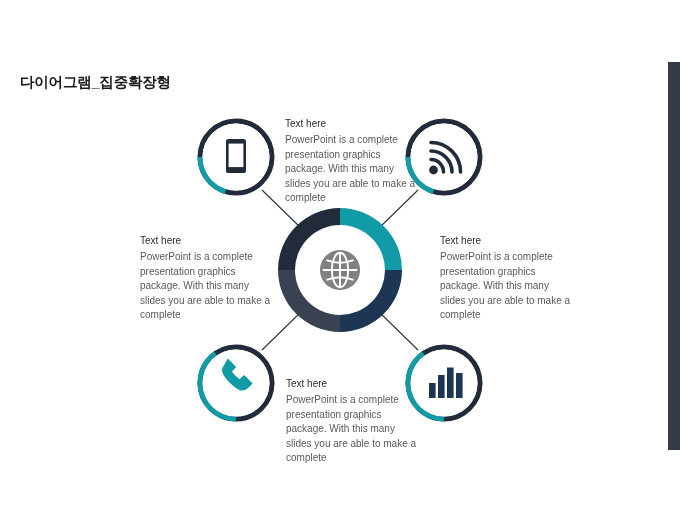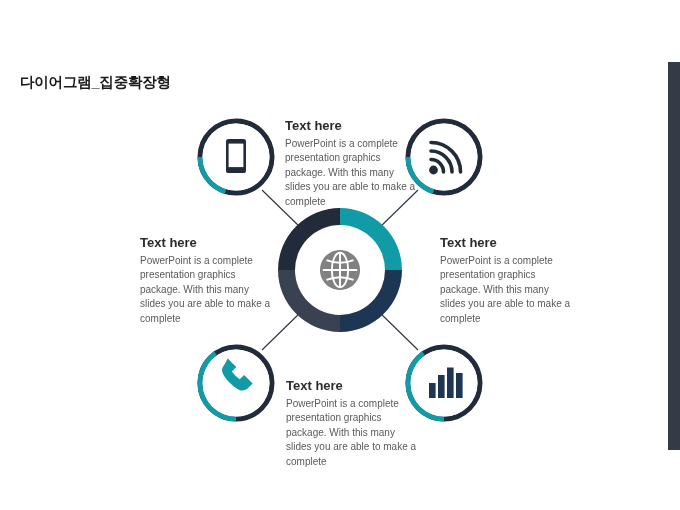"Text here" .txt .t-head { font-size: 13px -> 10px; font-weight: bold -> normal }
